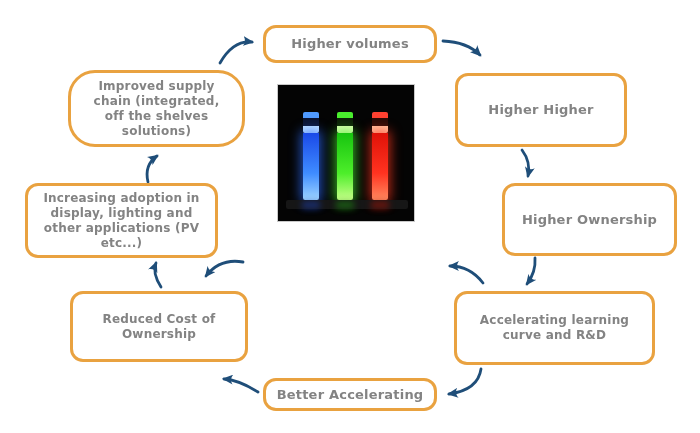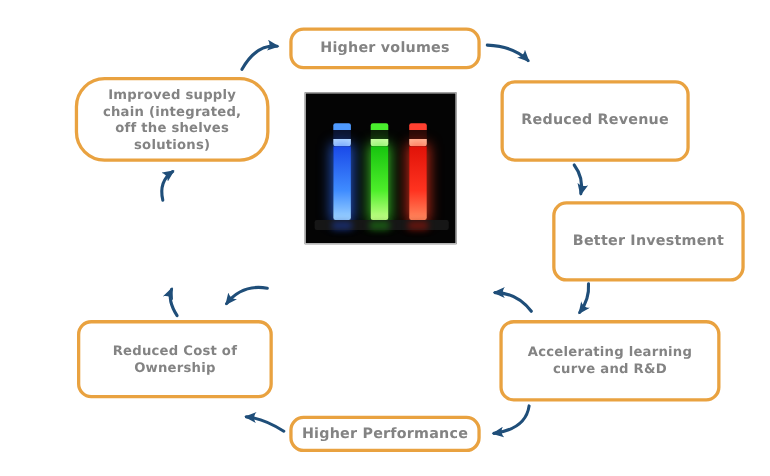"Reduced Revenue" span { text: Reduced Revenue -> Higher Higher }
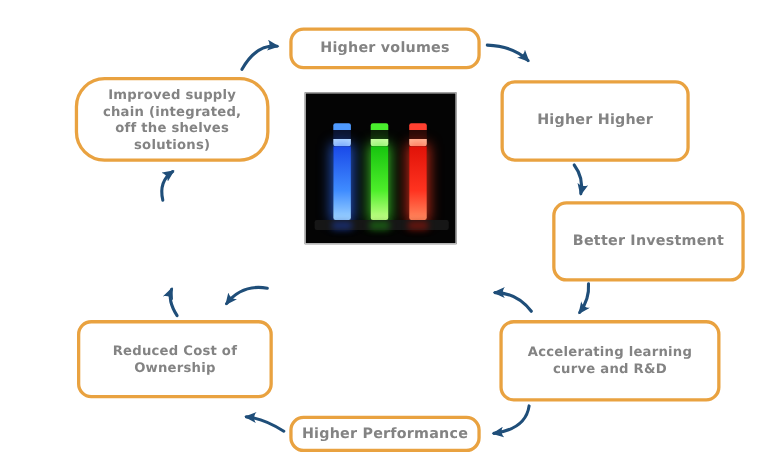"Increasing adoption in display, lighting" div.node { html: none -> <div> <span>Increasing adoption in display, lighting and other applications (PV etc...)</span> </div> }
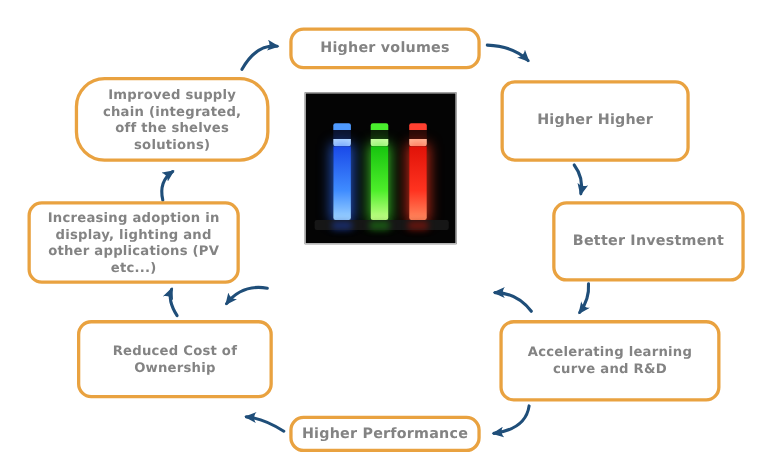"Better Investment" span { text: Better Investment -> Higher Ownership }
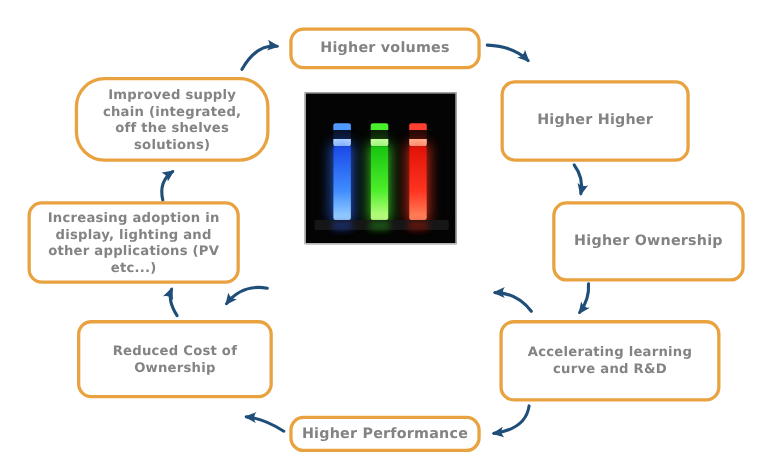"Higher Performance" span { text: Higher Performance -> Better Accelerating }
